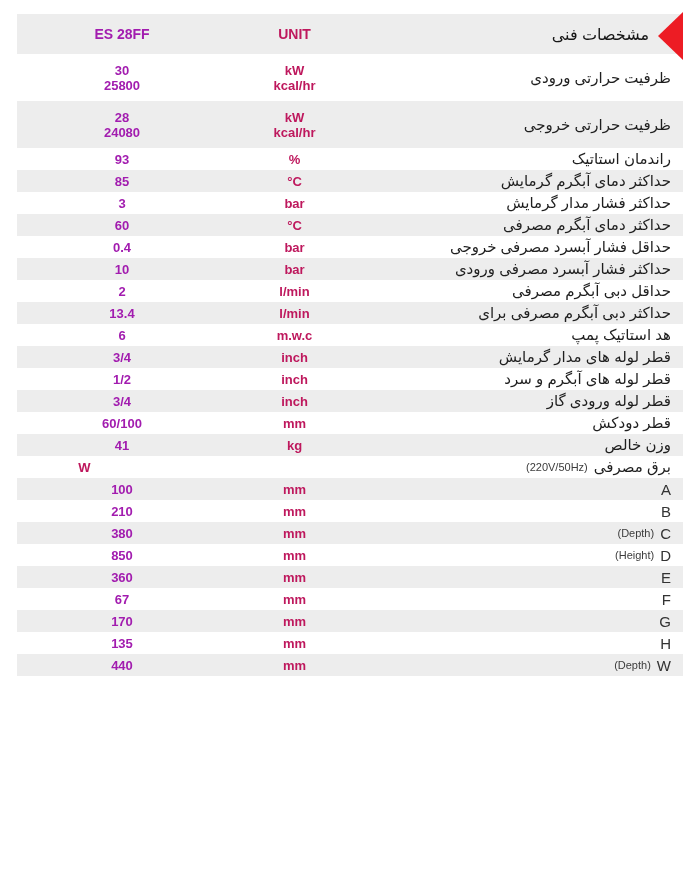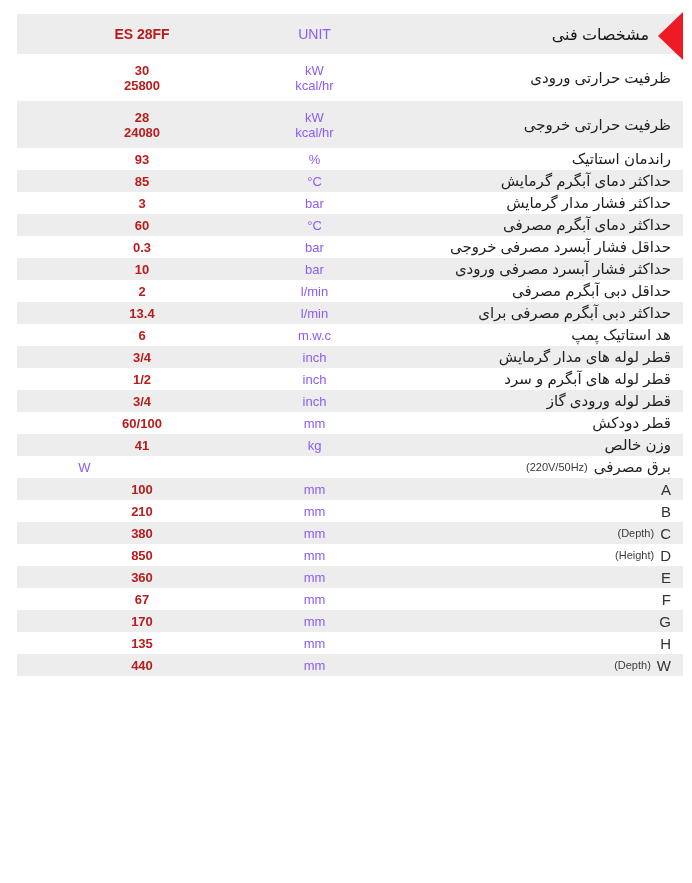"ES 28FF" .col-value { color: #b91c1c -> #a21caf; padding-left: 20px -> none }
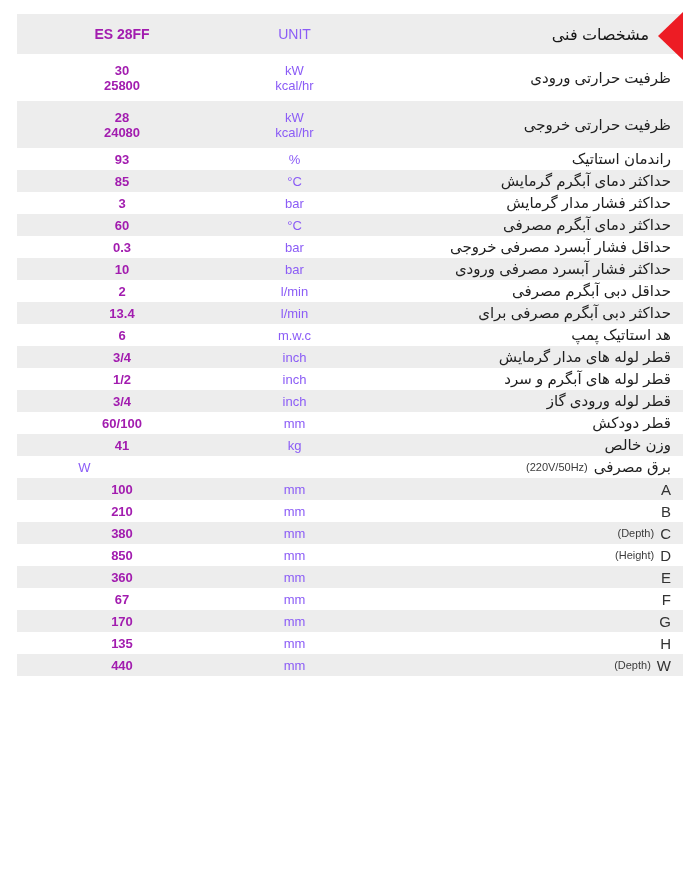"UNIT" .col-unit { color: #8b5cf6 -> #be185d; font-weight: normal -> bold }
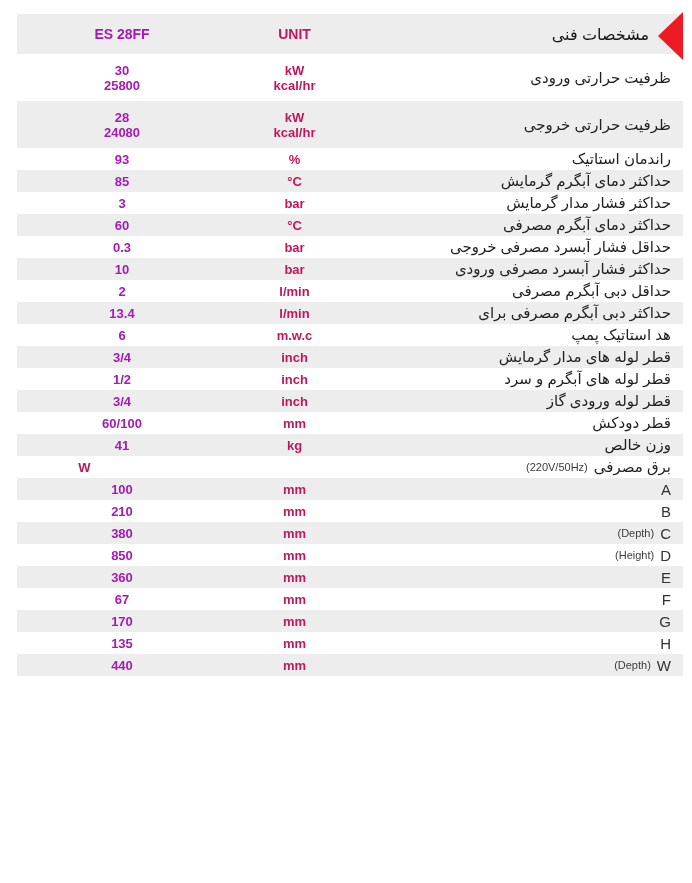"0.3" div { text: 0.3 -> 0.4 }
